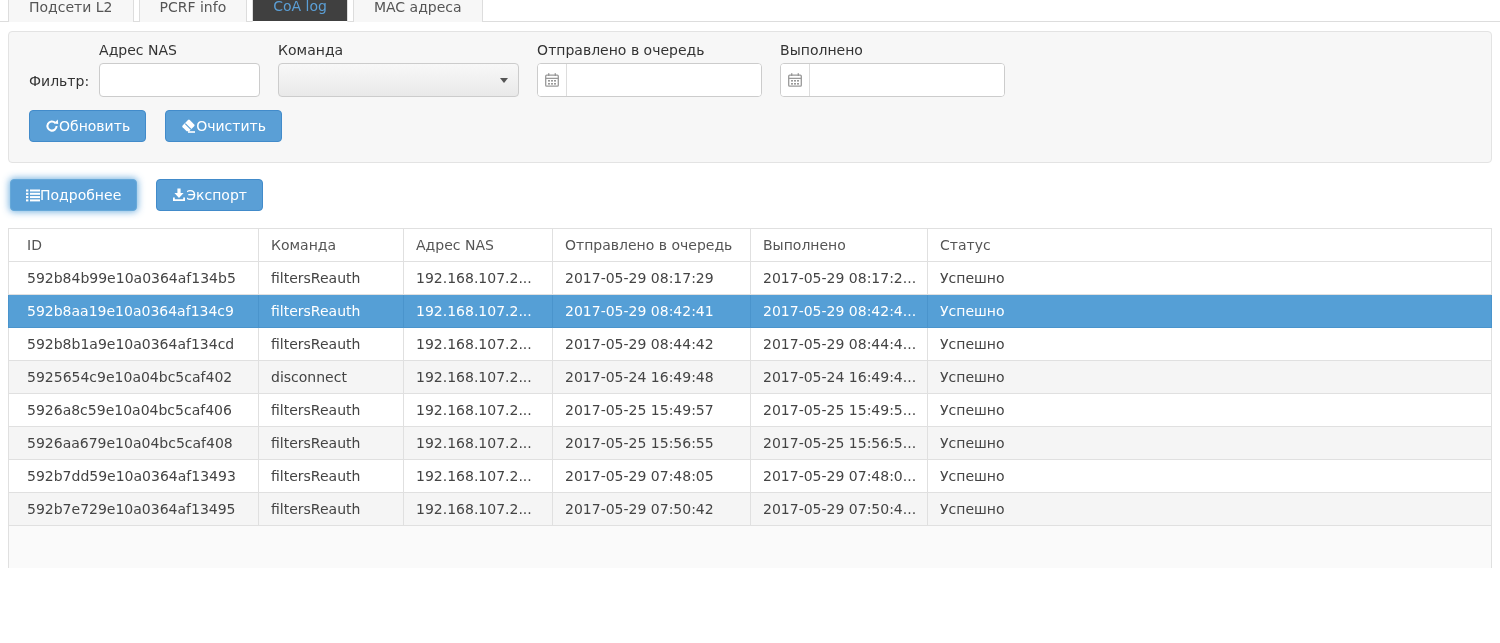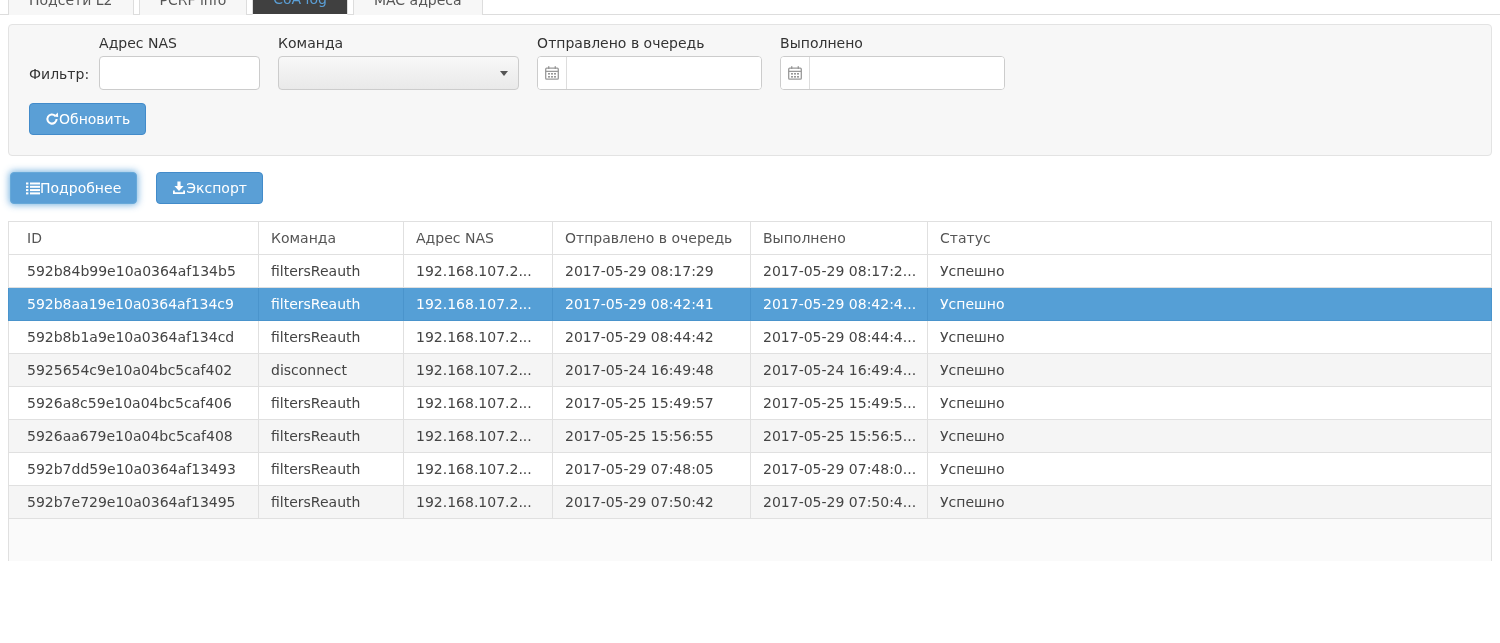"Подсети L2" .tabbar { height: 15px -> 22px }
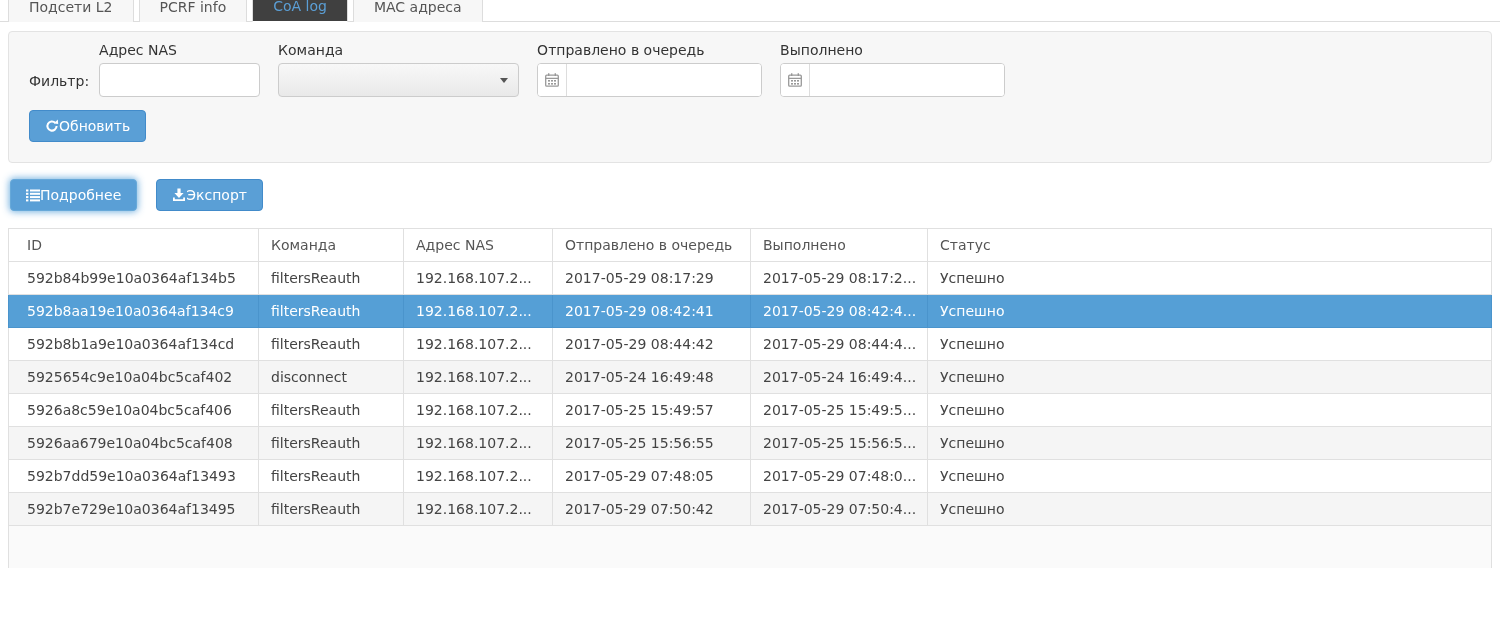"Очистить" button.btn { html: none -> <button> <svg> <path></path> <path></path> <rect></rect> </svg> <span>Очистить</span> </button> }
